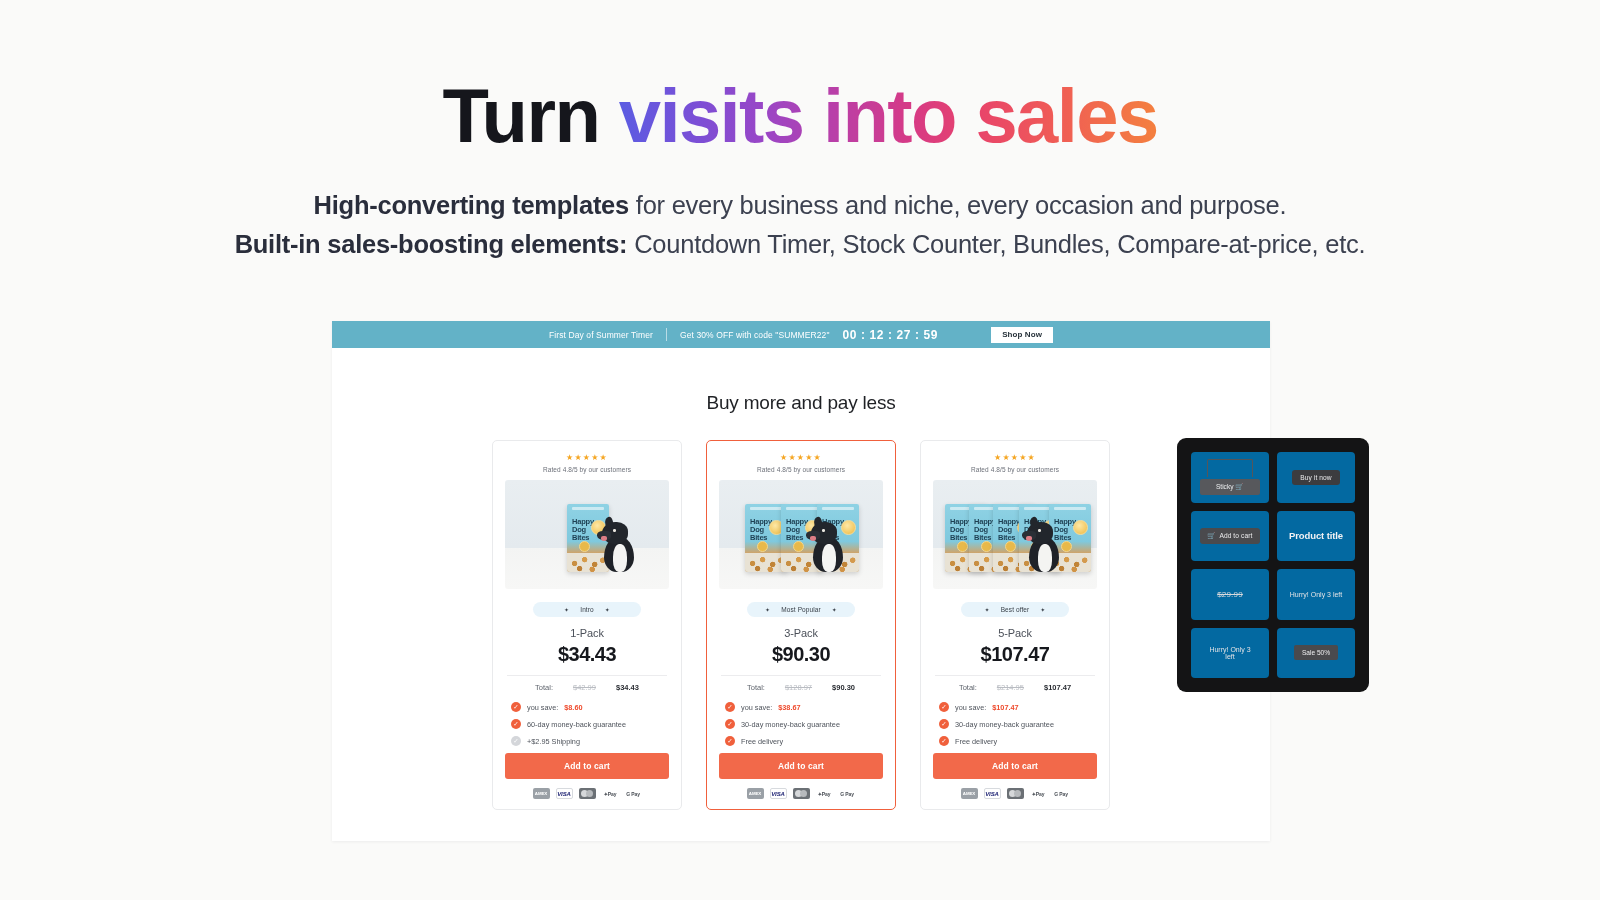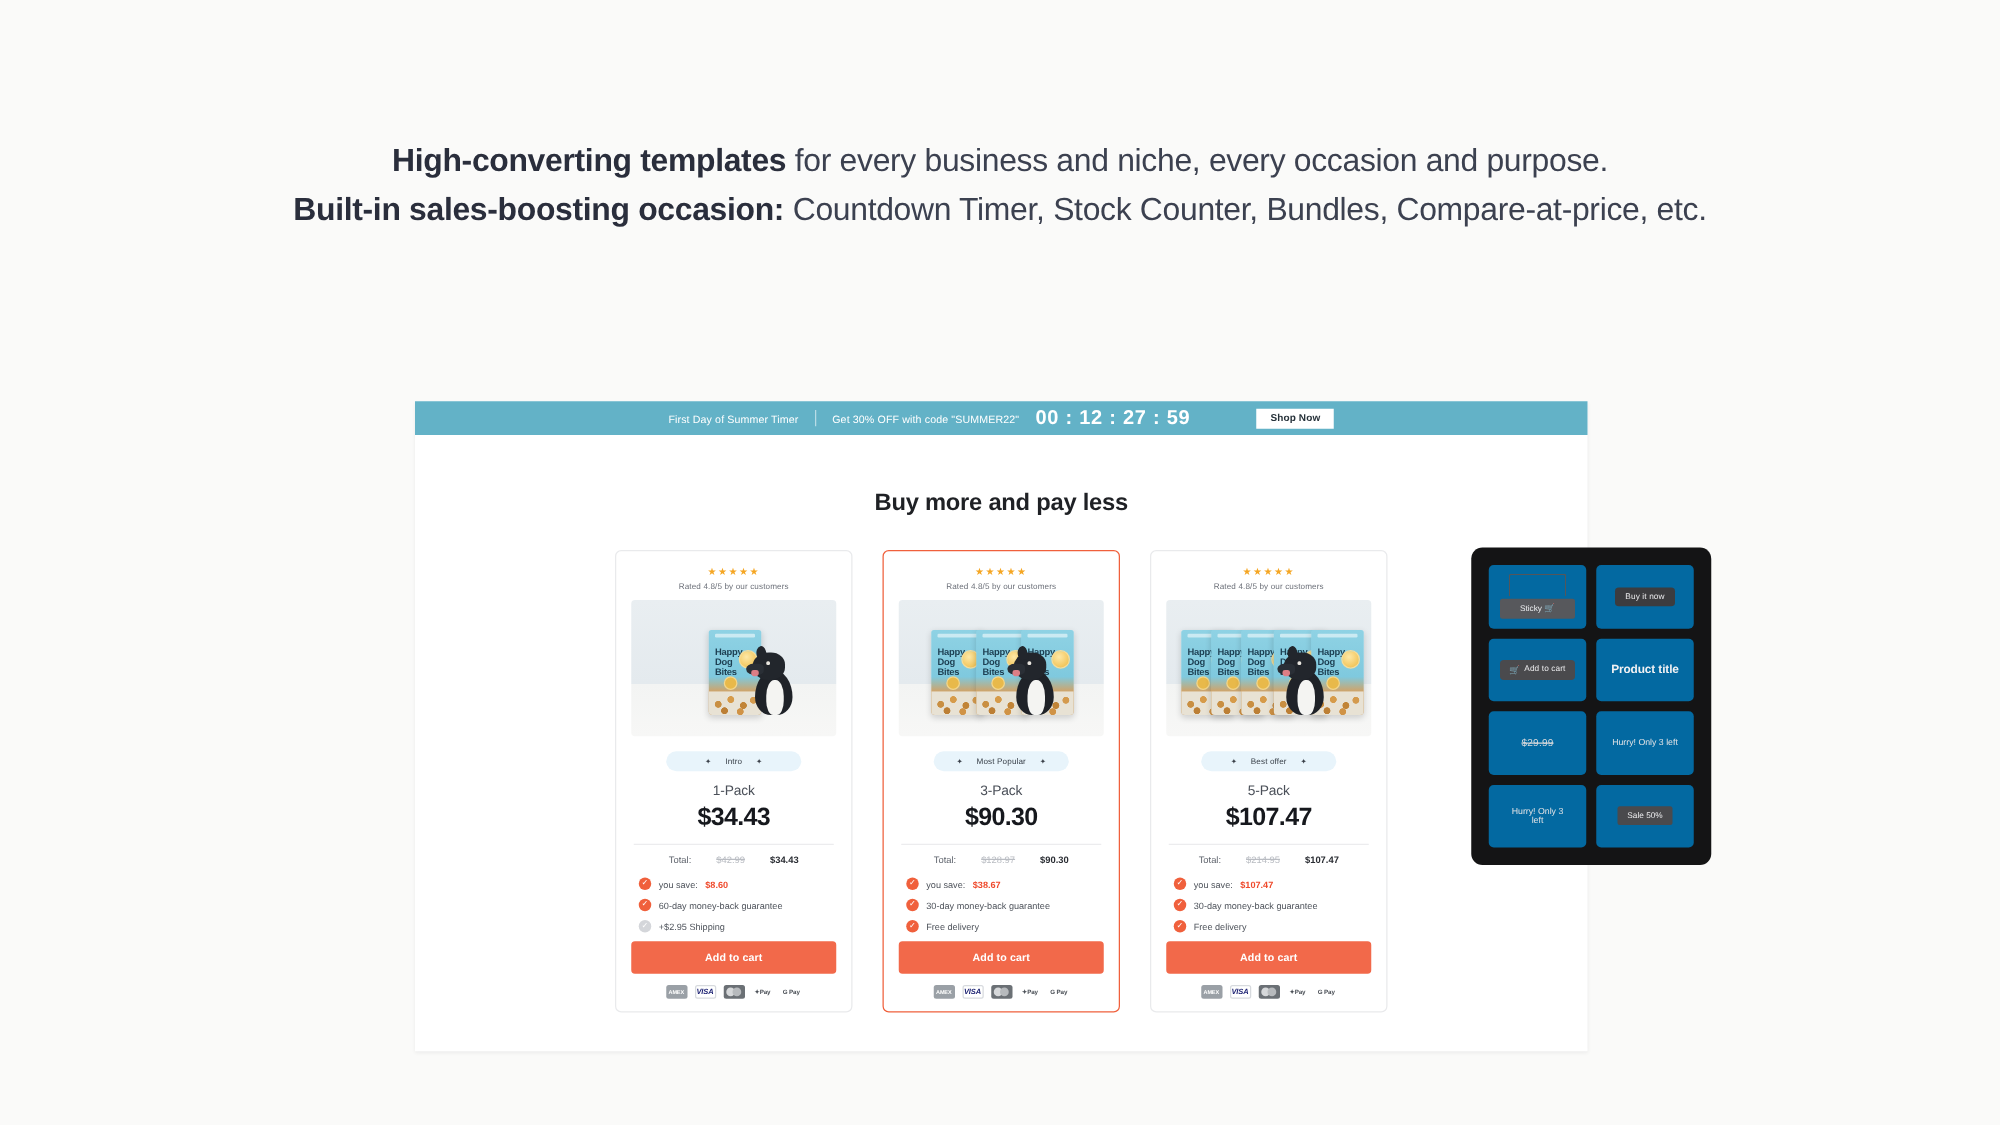"Turn visits into sales" h1.headline { html: none -> <h1> <span>Turn </span><span>visits into sales</span> </h1> }
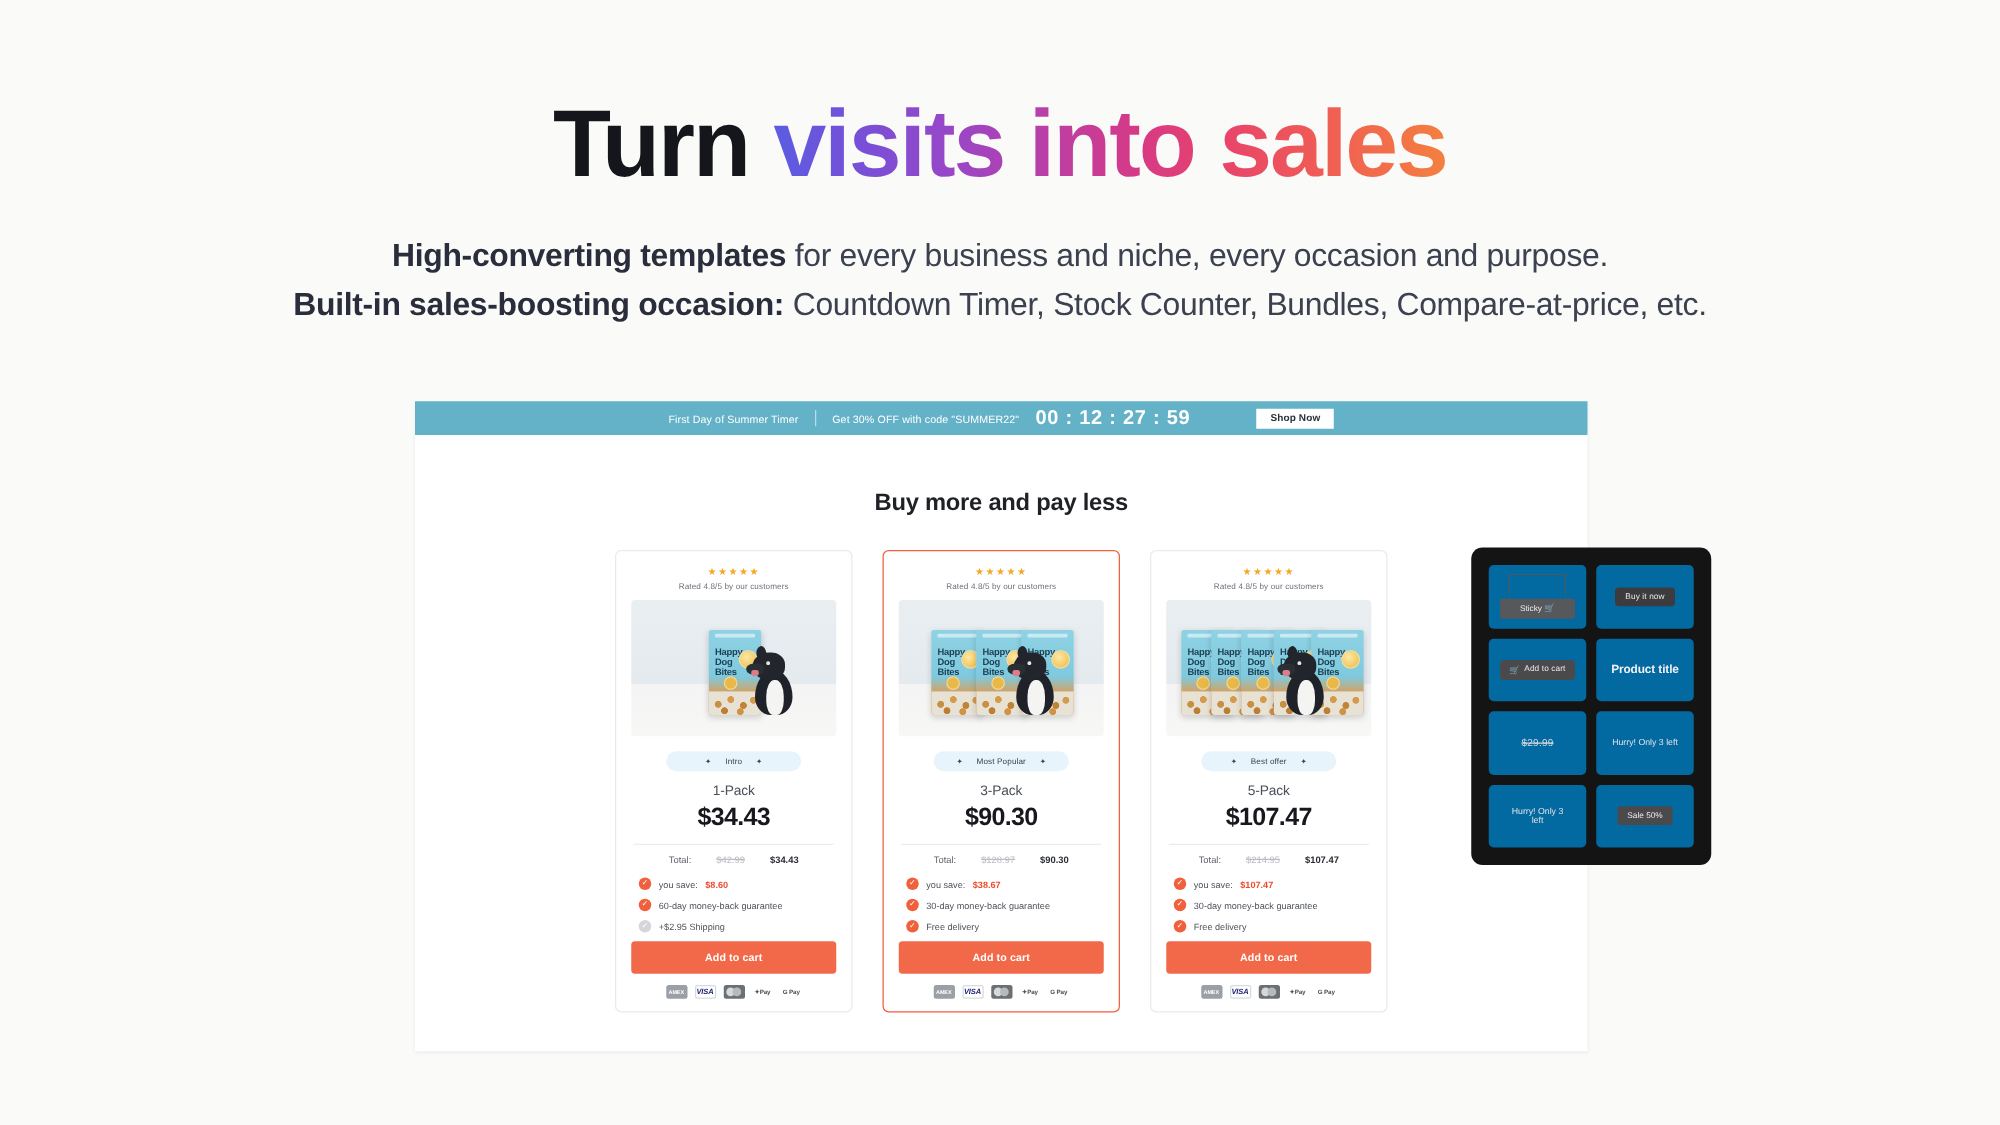"Built-in sales-boosting occasion:" b { text: occasion -> elements }
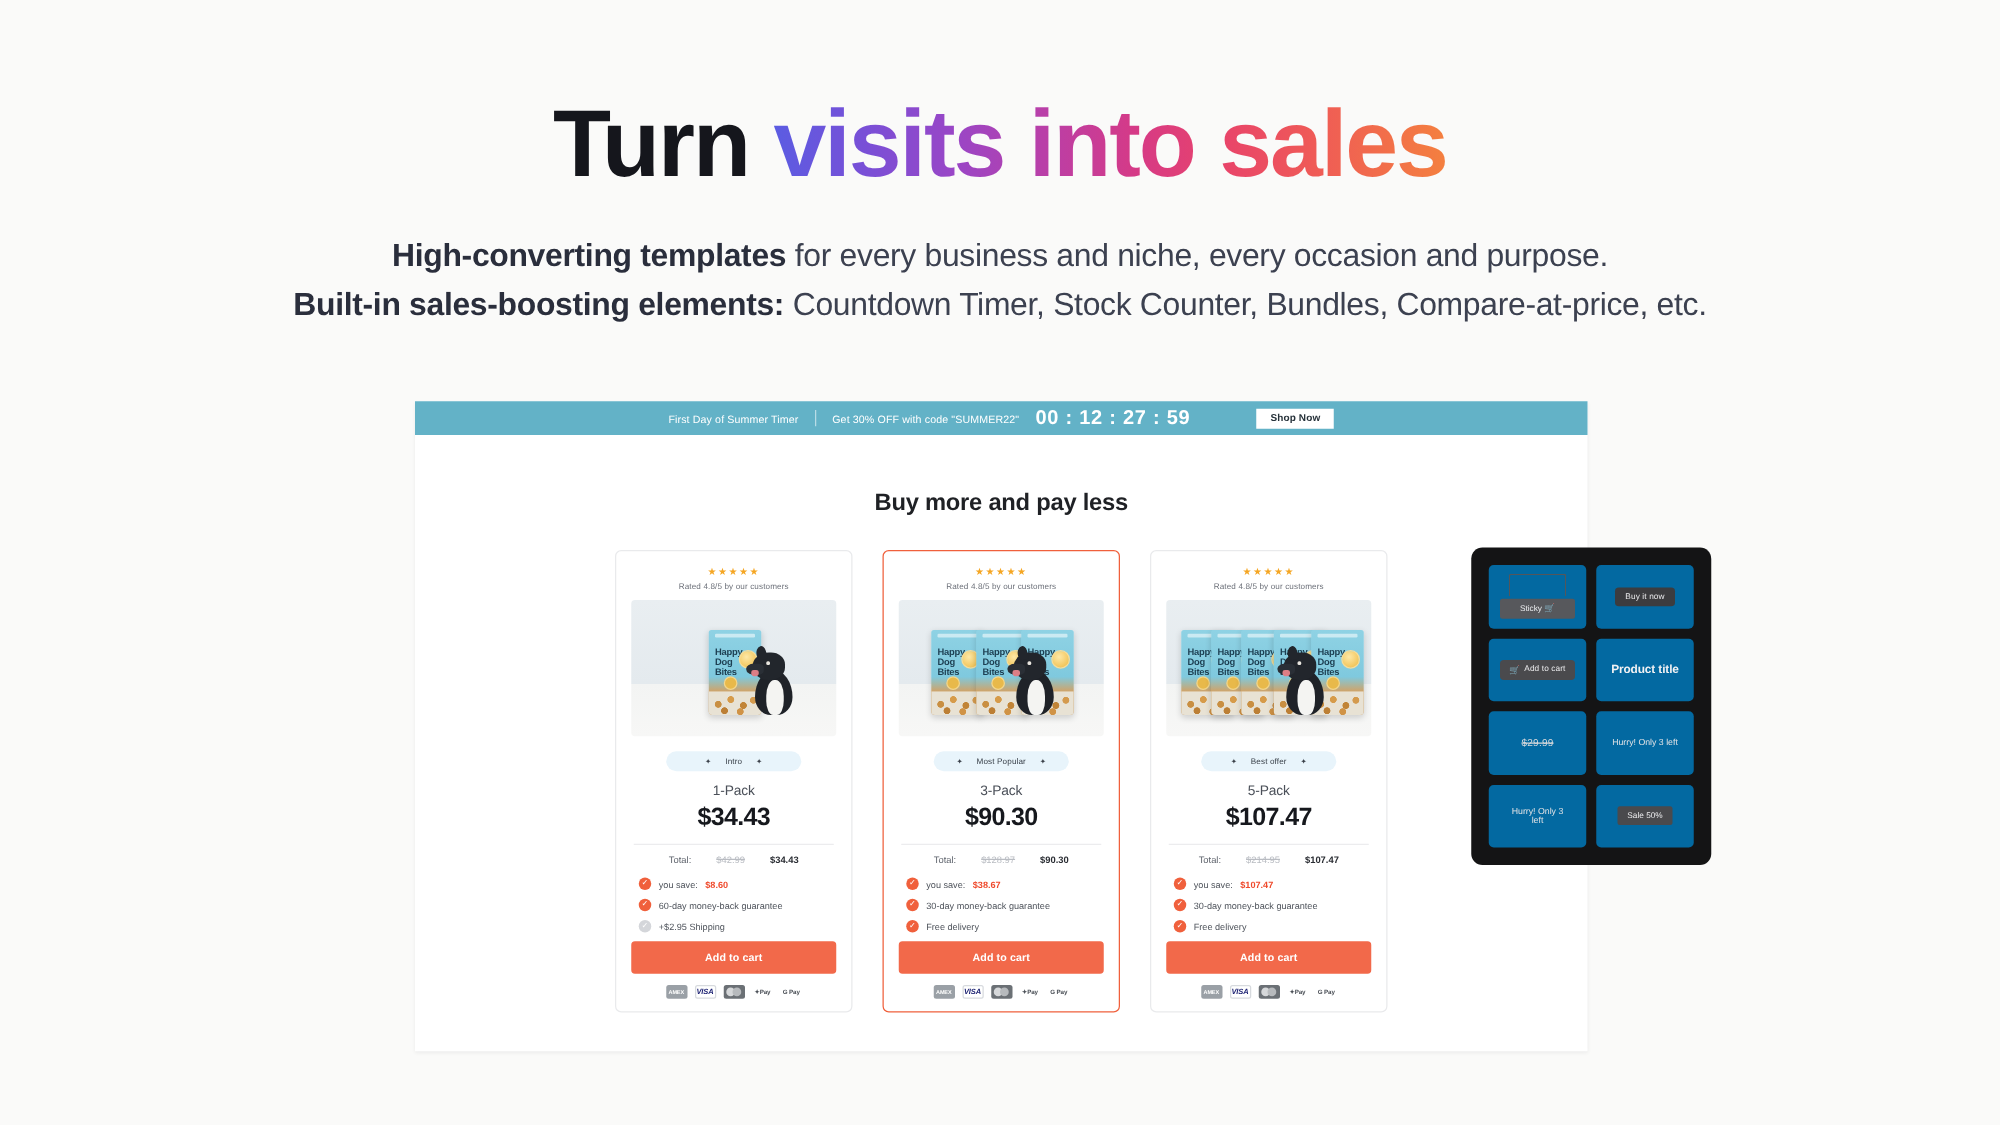"00 : 12 : 27" .announce .timer { font-size: 16px -> 12px }
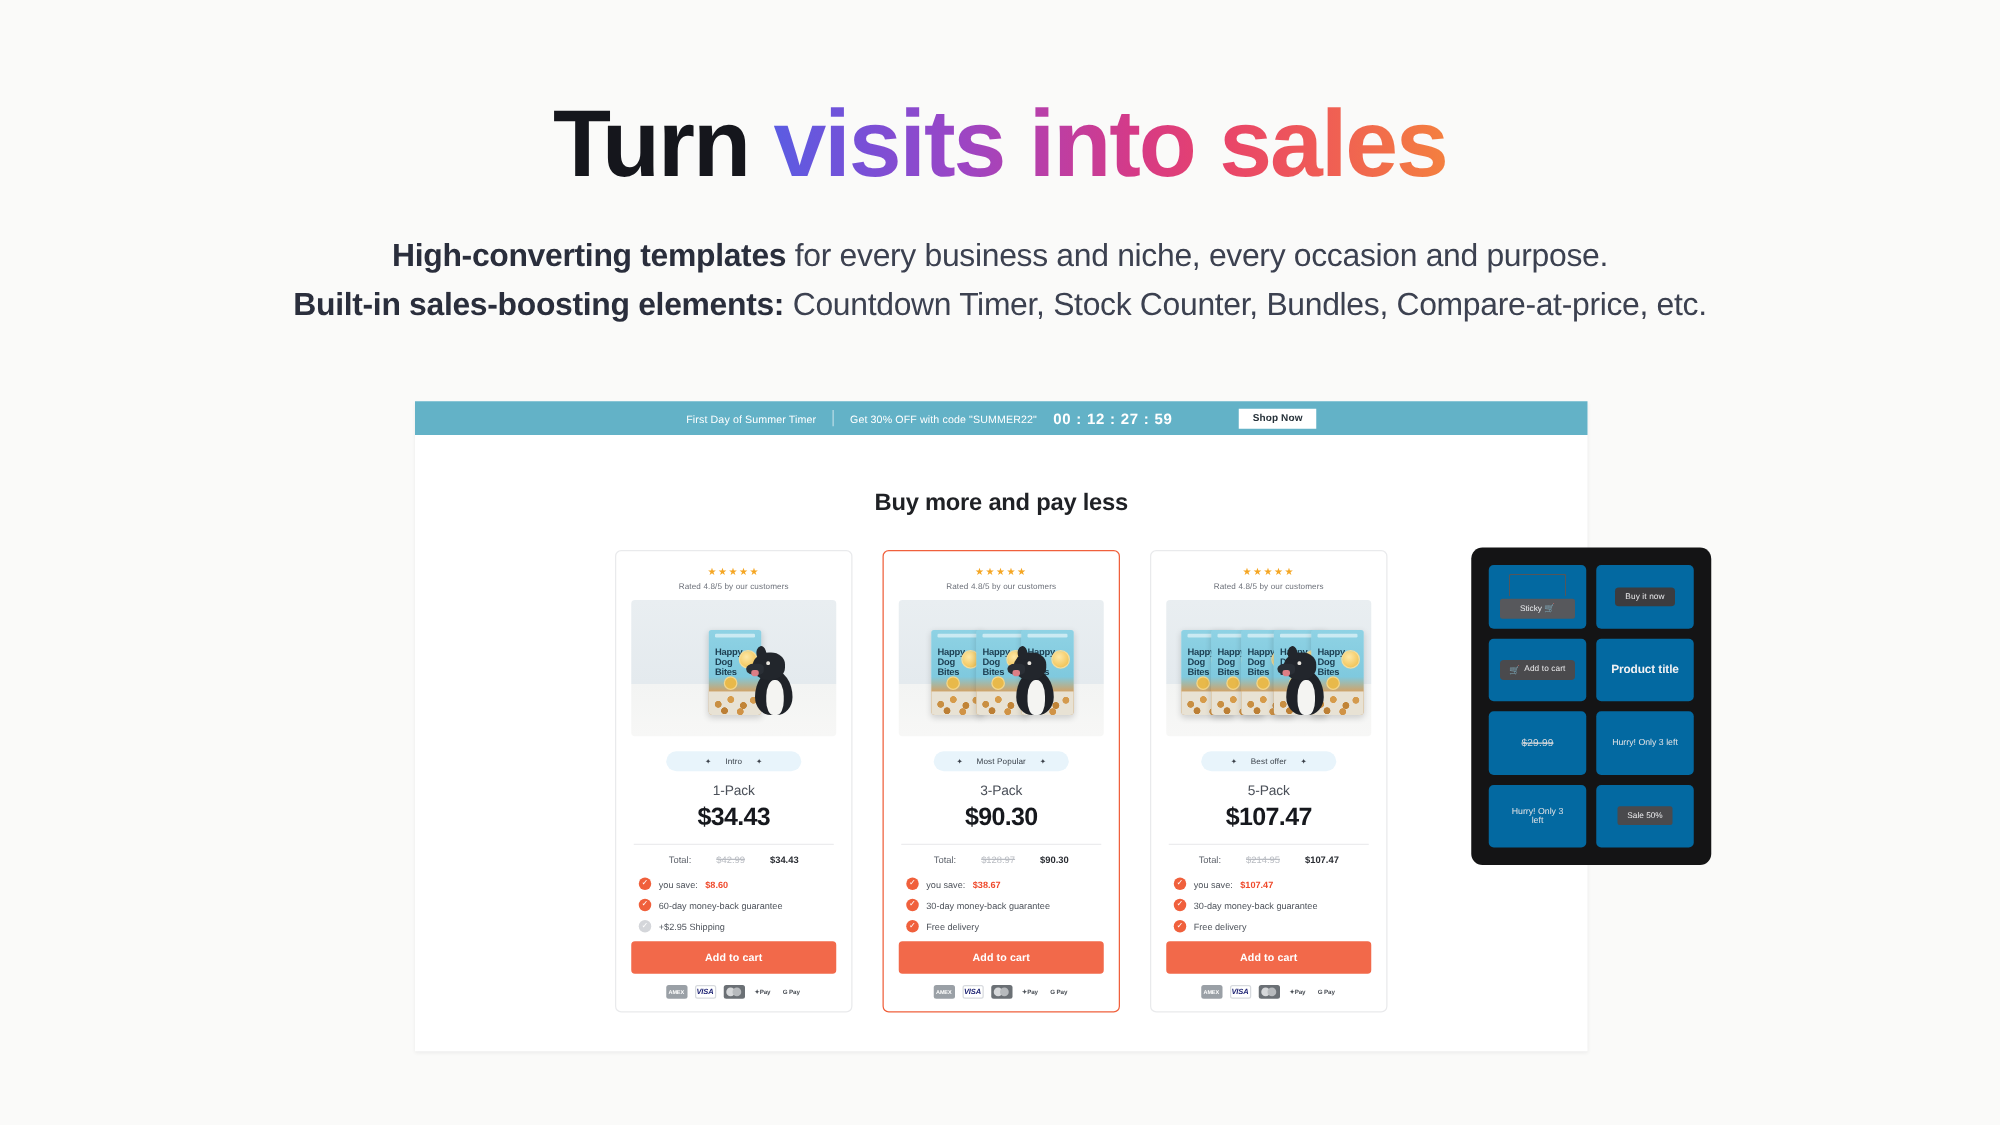"Buy more and pay less" .section-title { font-weight: 700 -> 400 }
